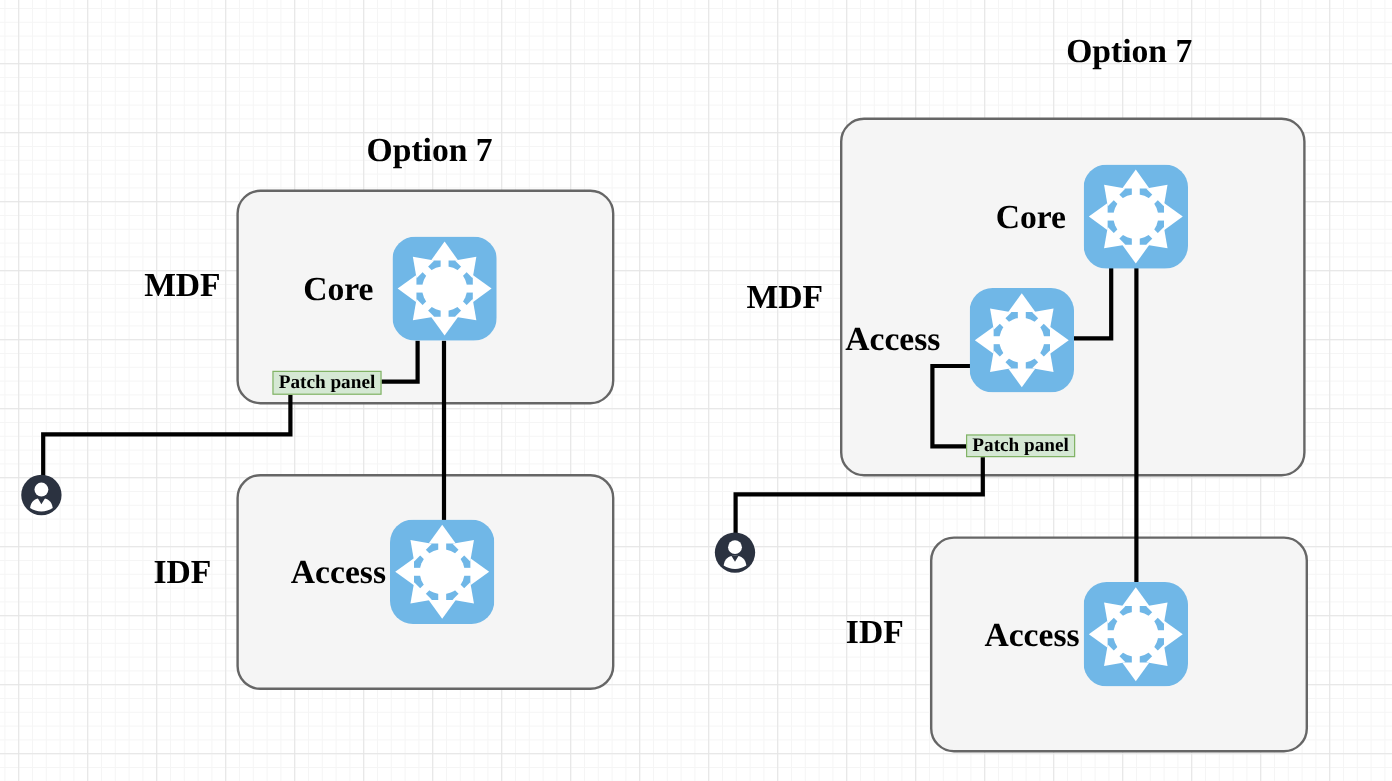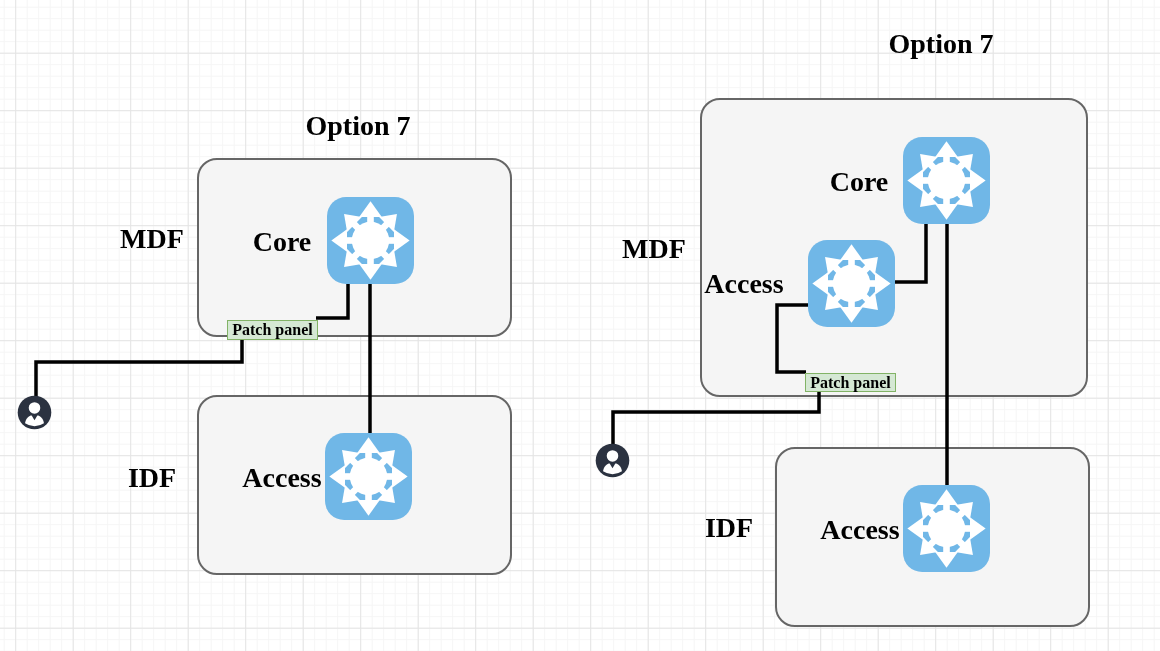"Patch panel" .patch-panel { margin-top: 11px -> none }
